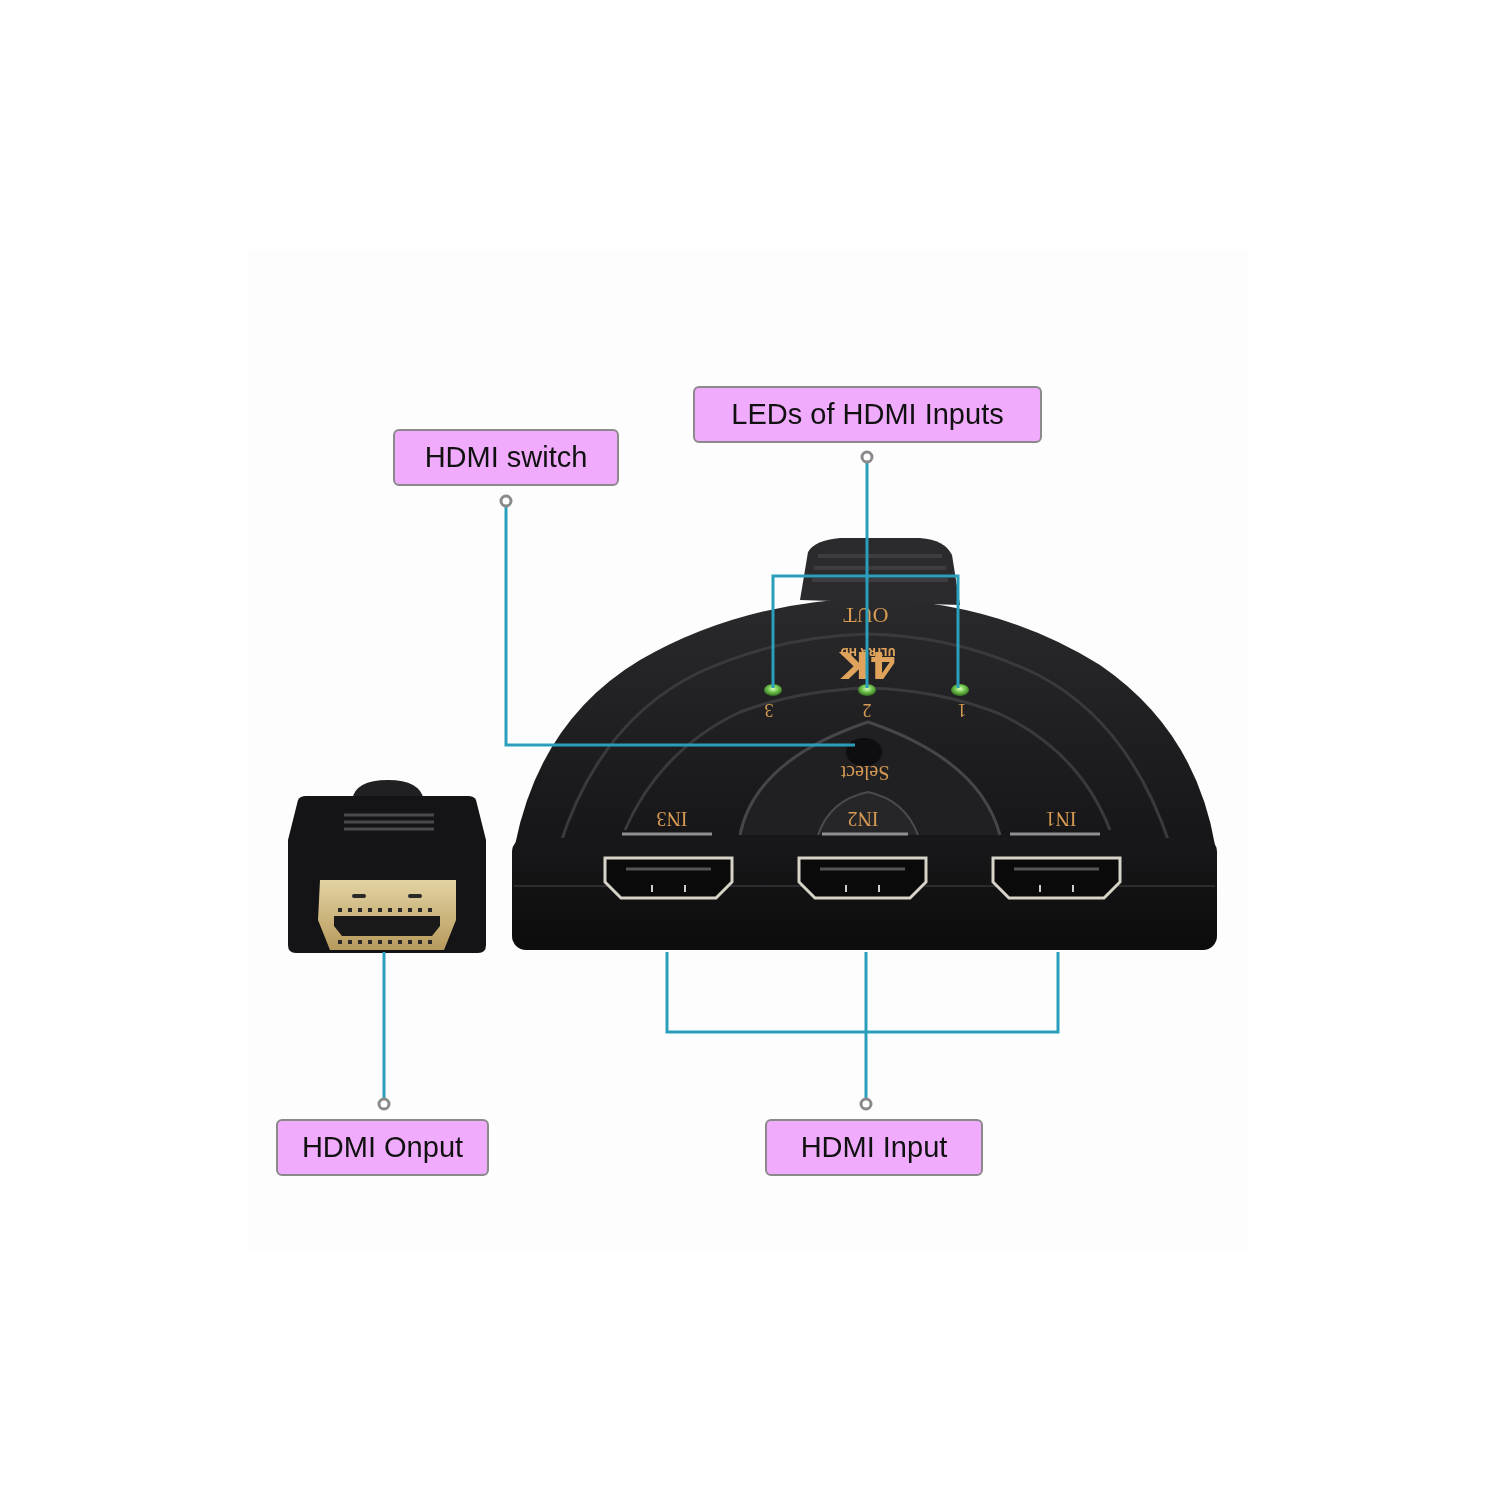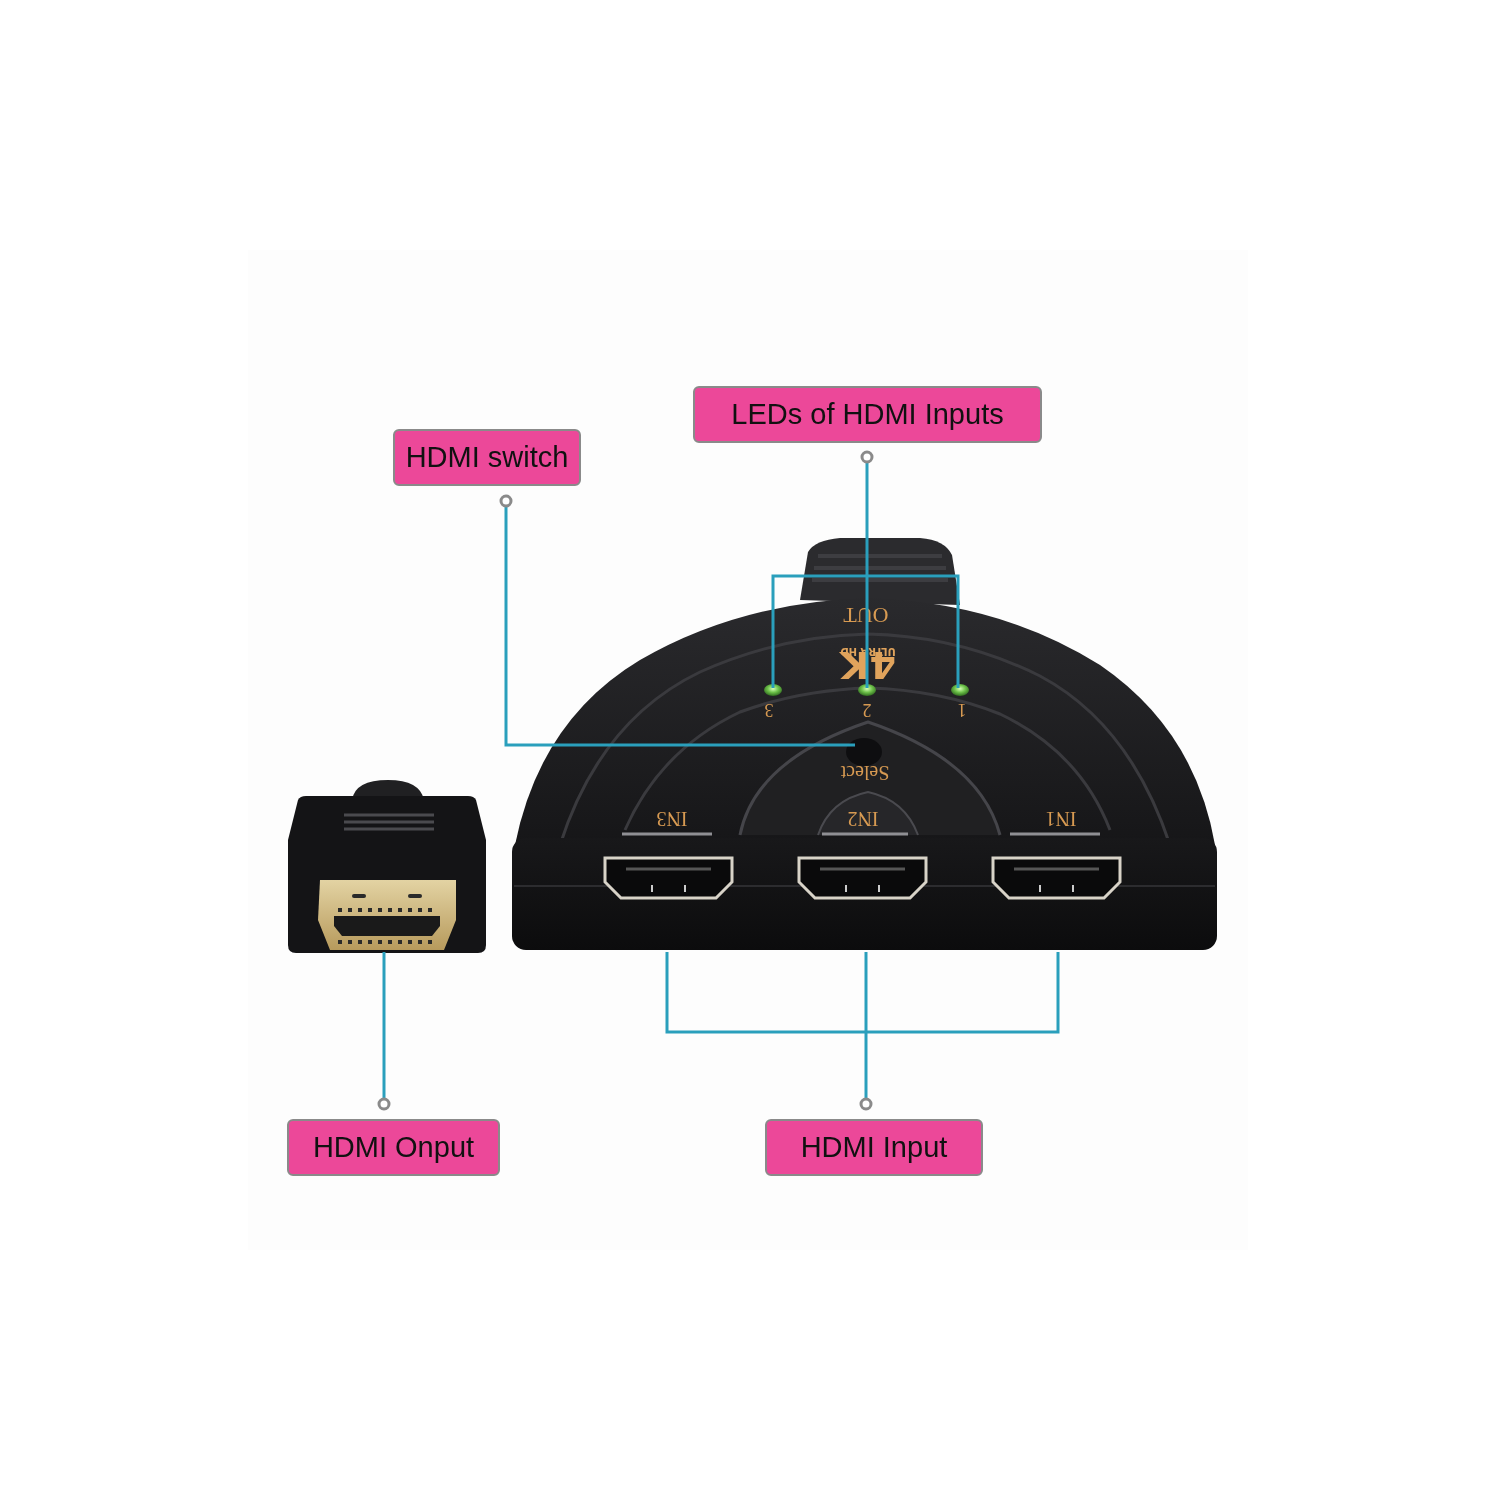"LEDs of HDMI Inputs" .callout { background: #ec4899 -> #f0abfc }
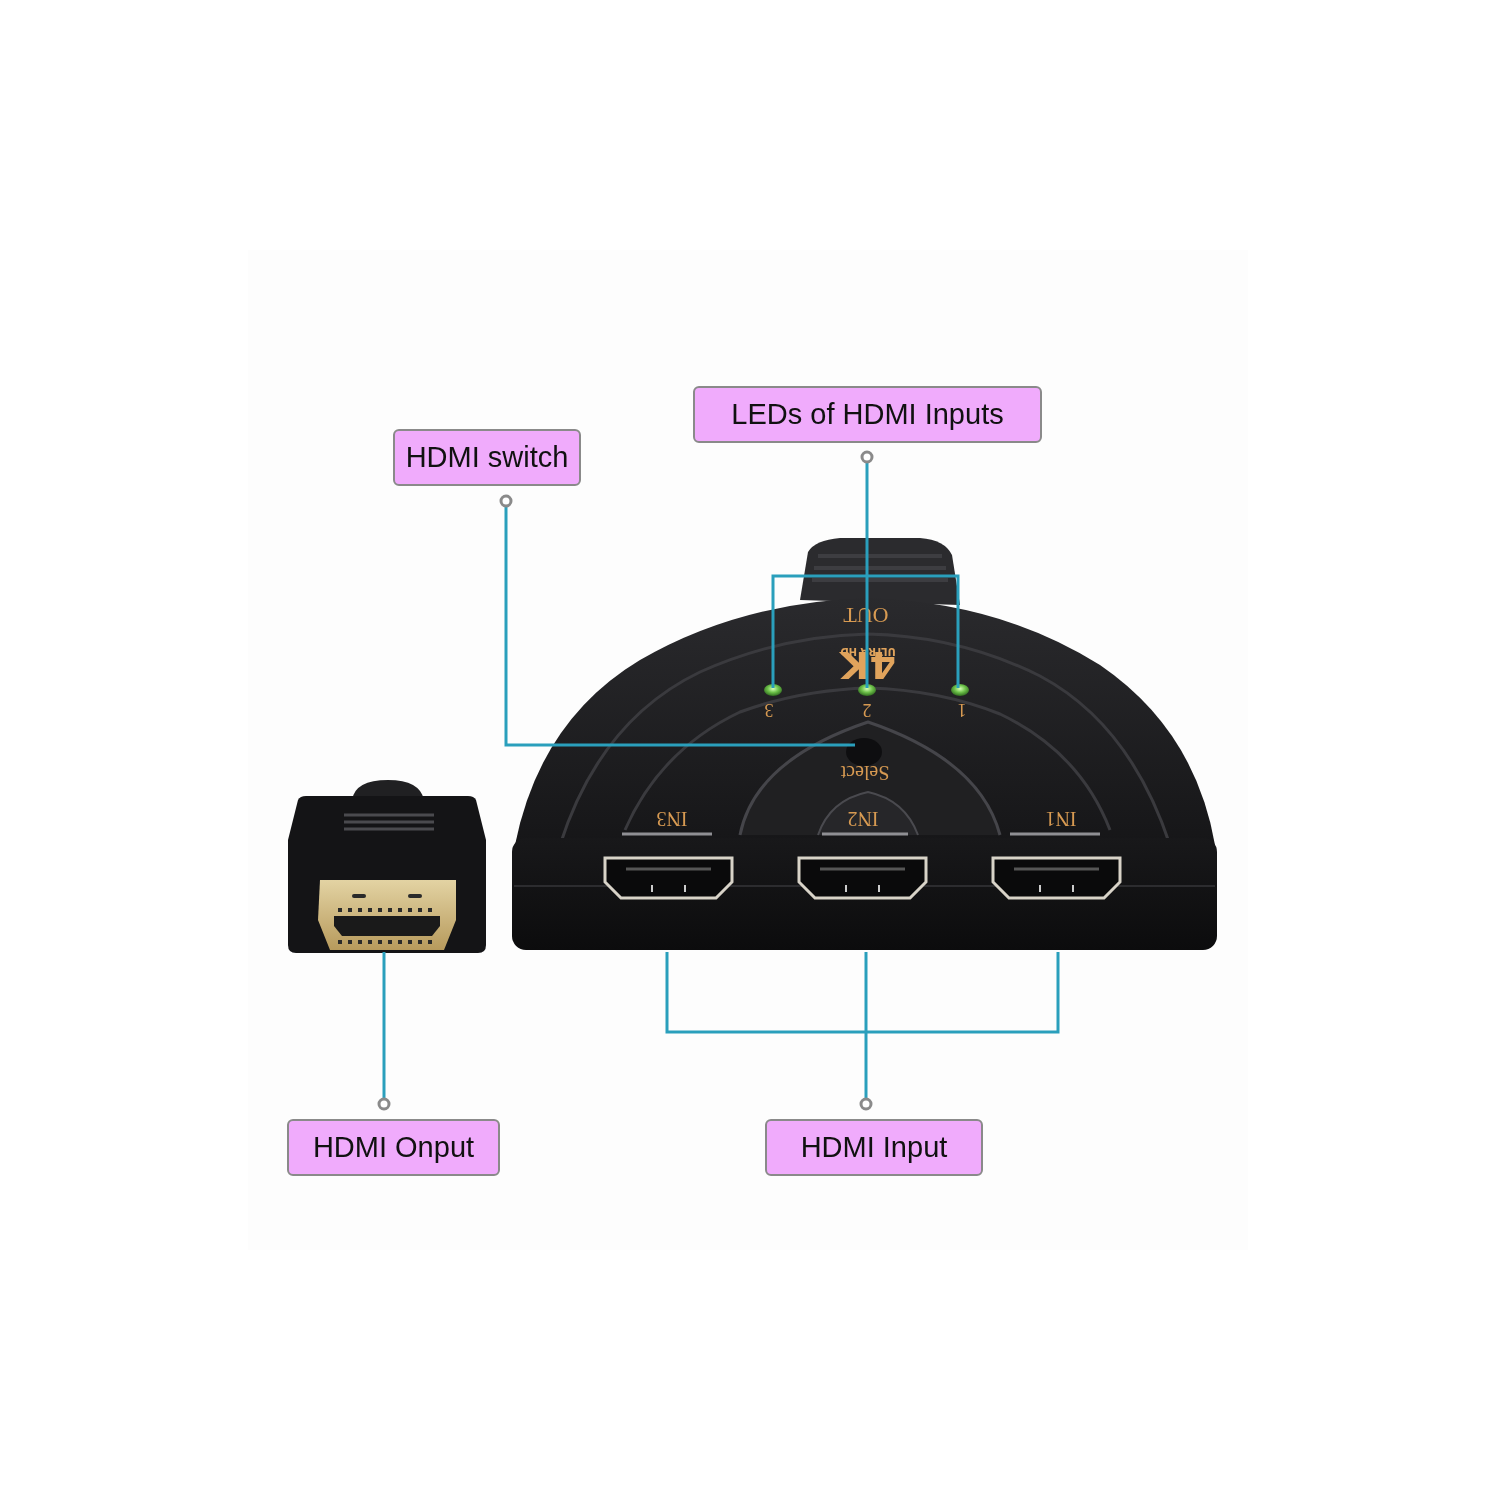"HDMI switch" div.callout { width: 188px -> 226px }
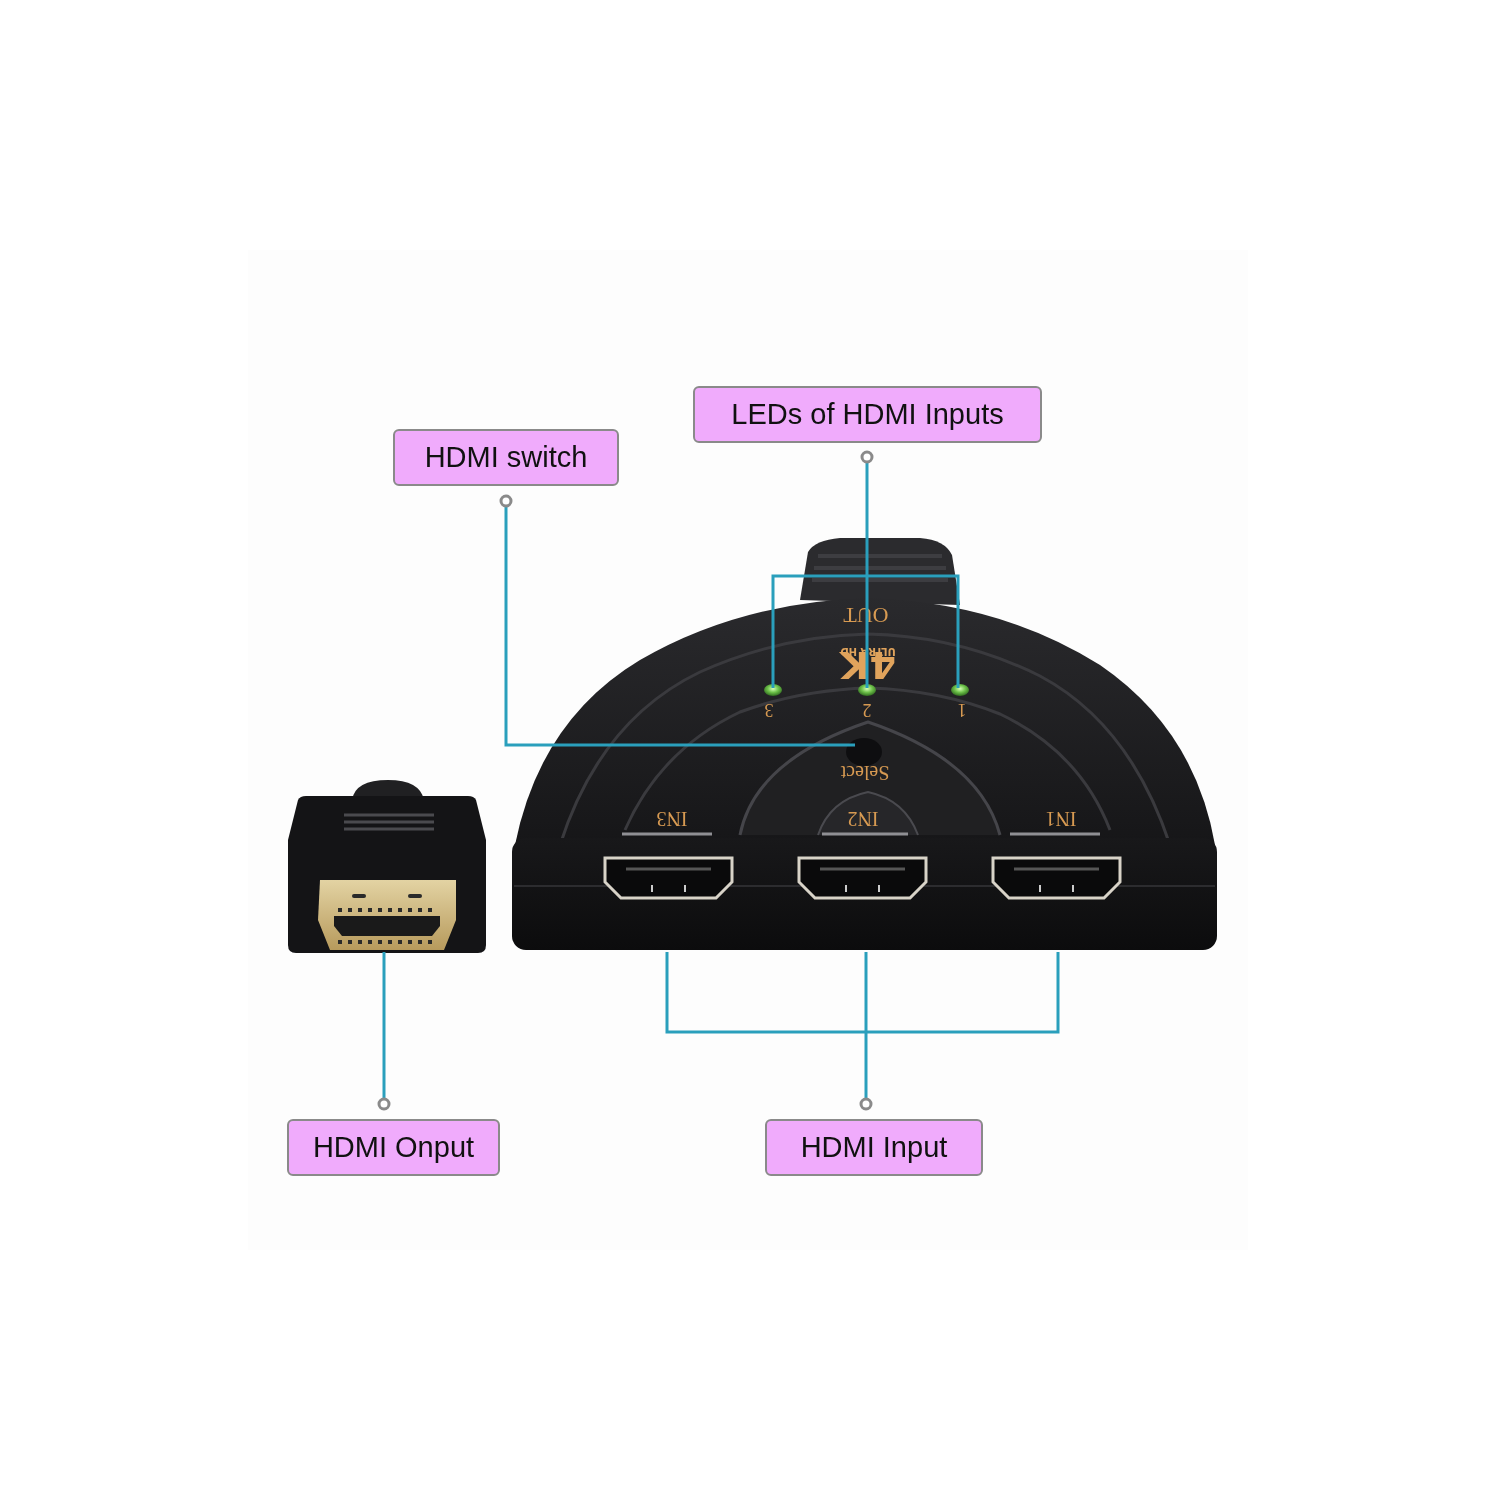"HDMI Onput" div.callout { left: 287px -> 276px }
